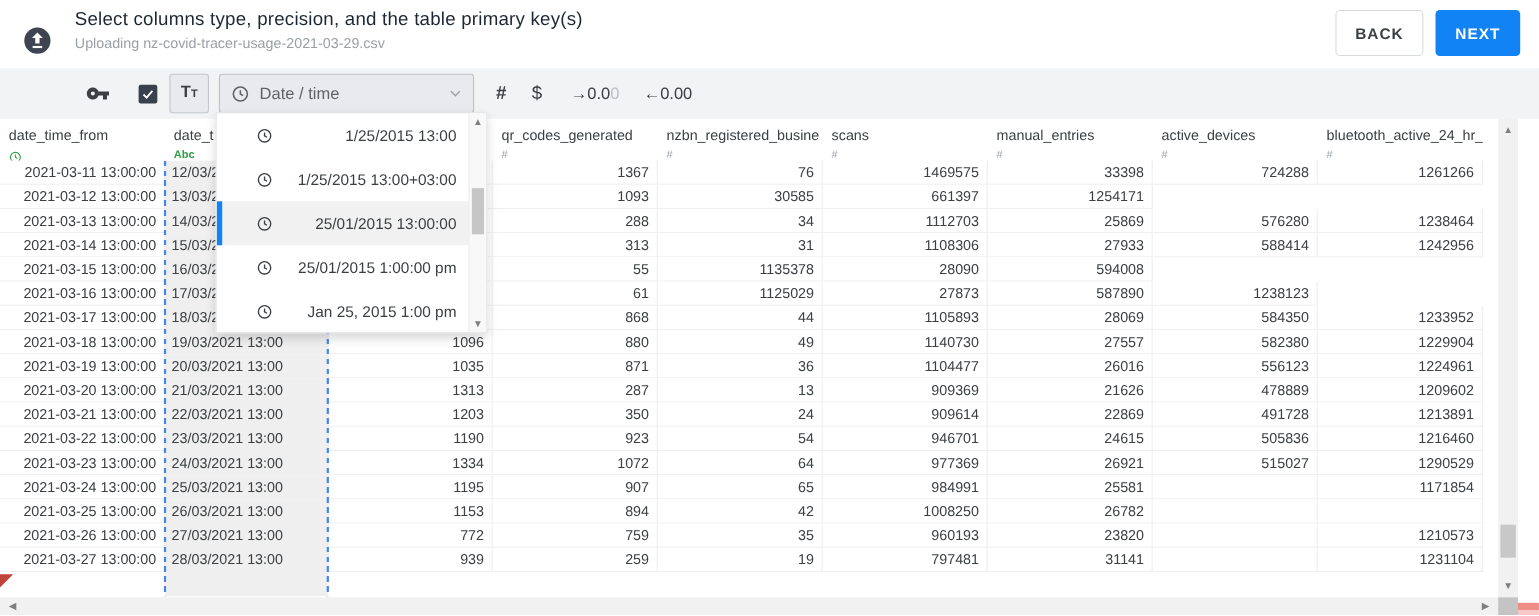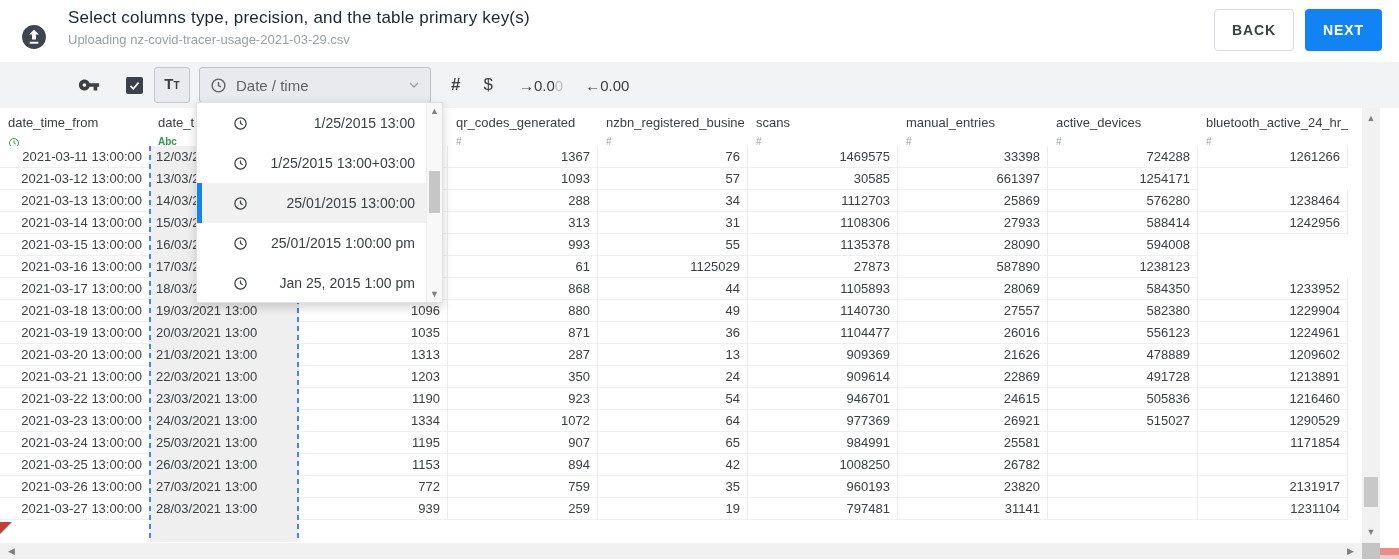"57" div.gcell { html: <div>57</div> -> none }
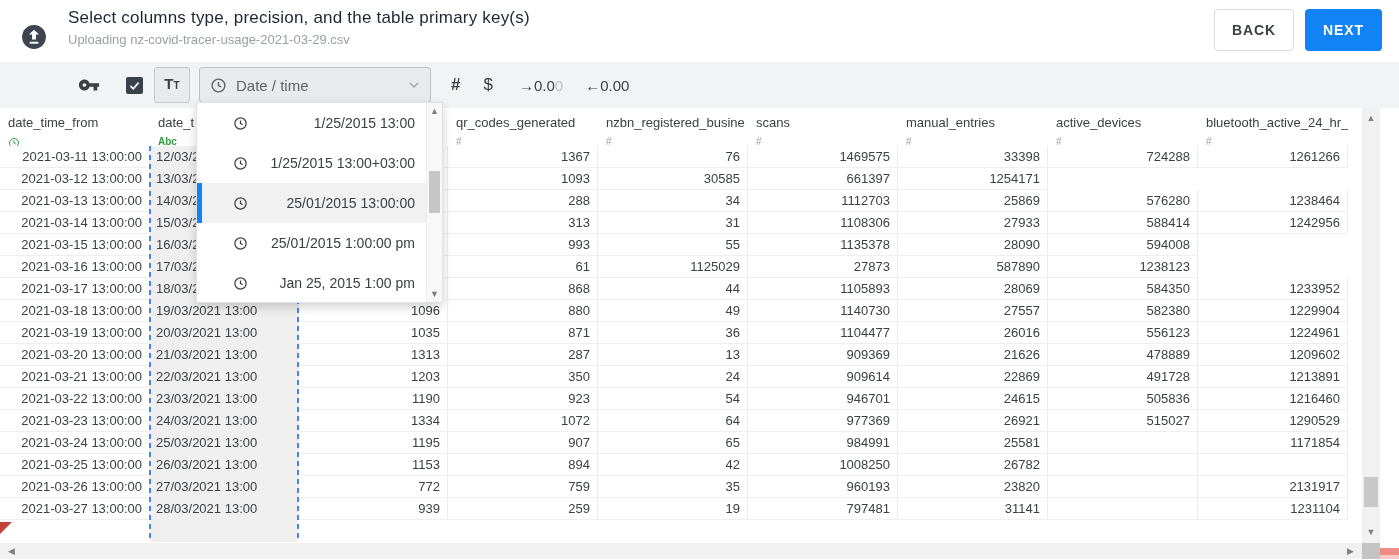"993" div.gcell { html: <div>993</div> -> none }
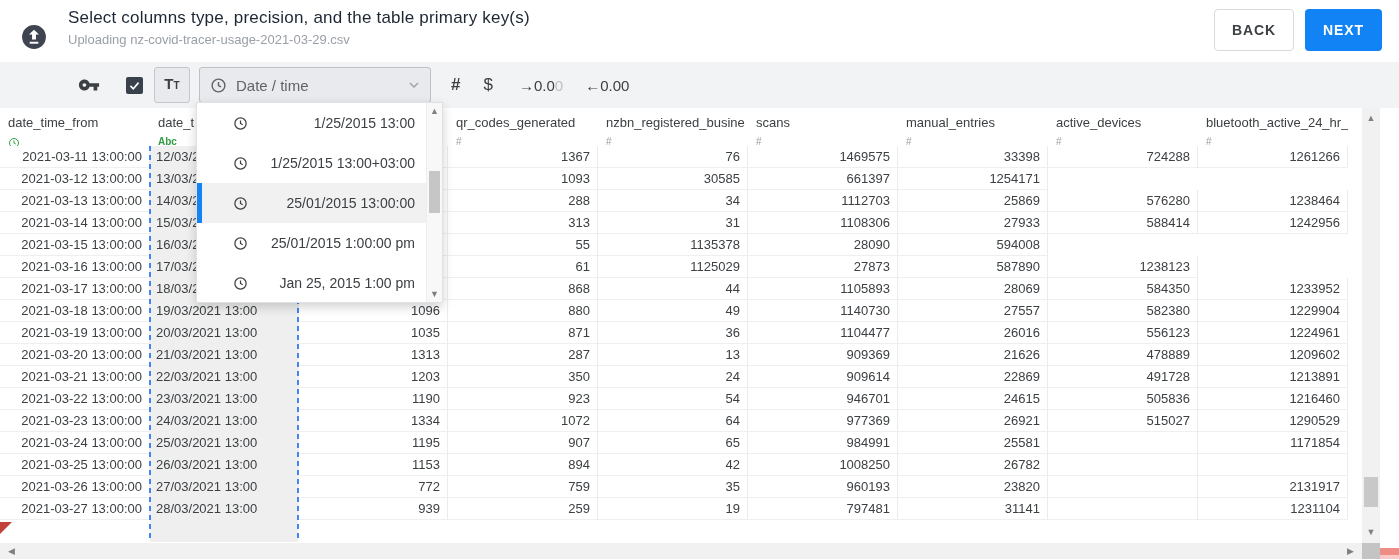"2131917" div.gcell { text: 2131917 -> 1210573 }
